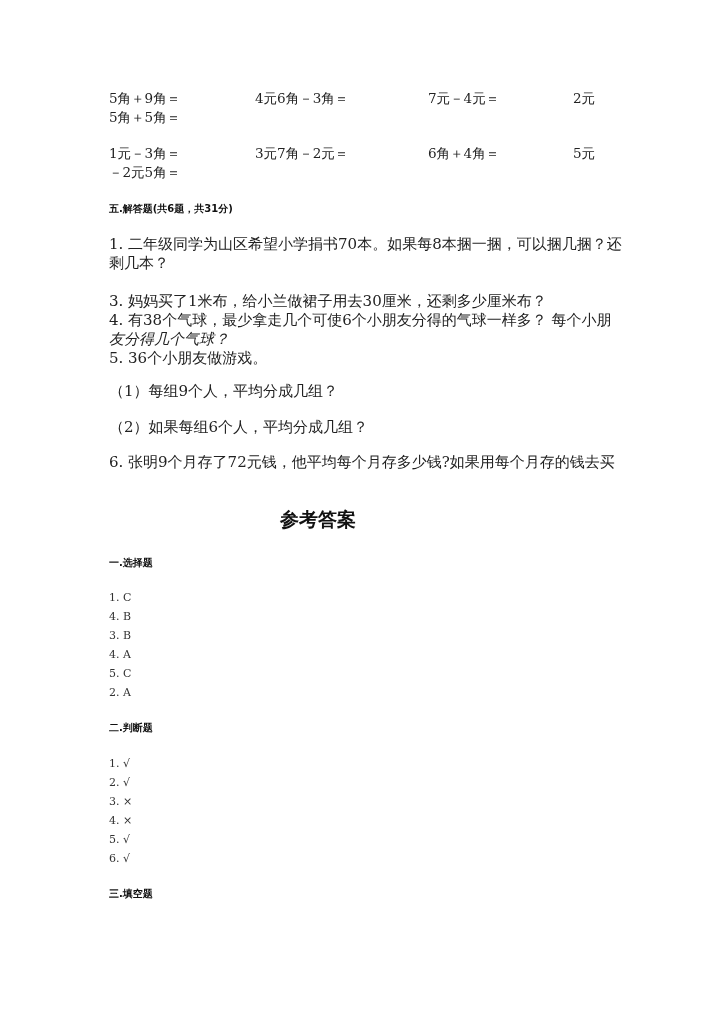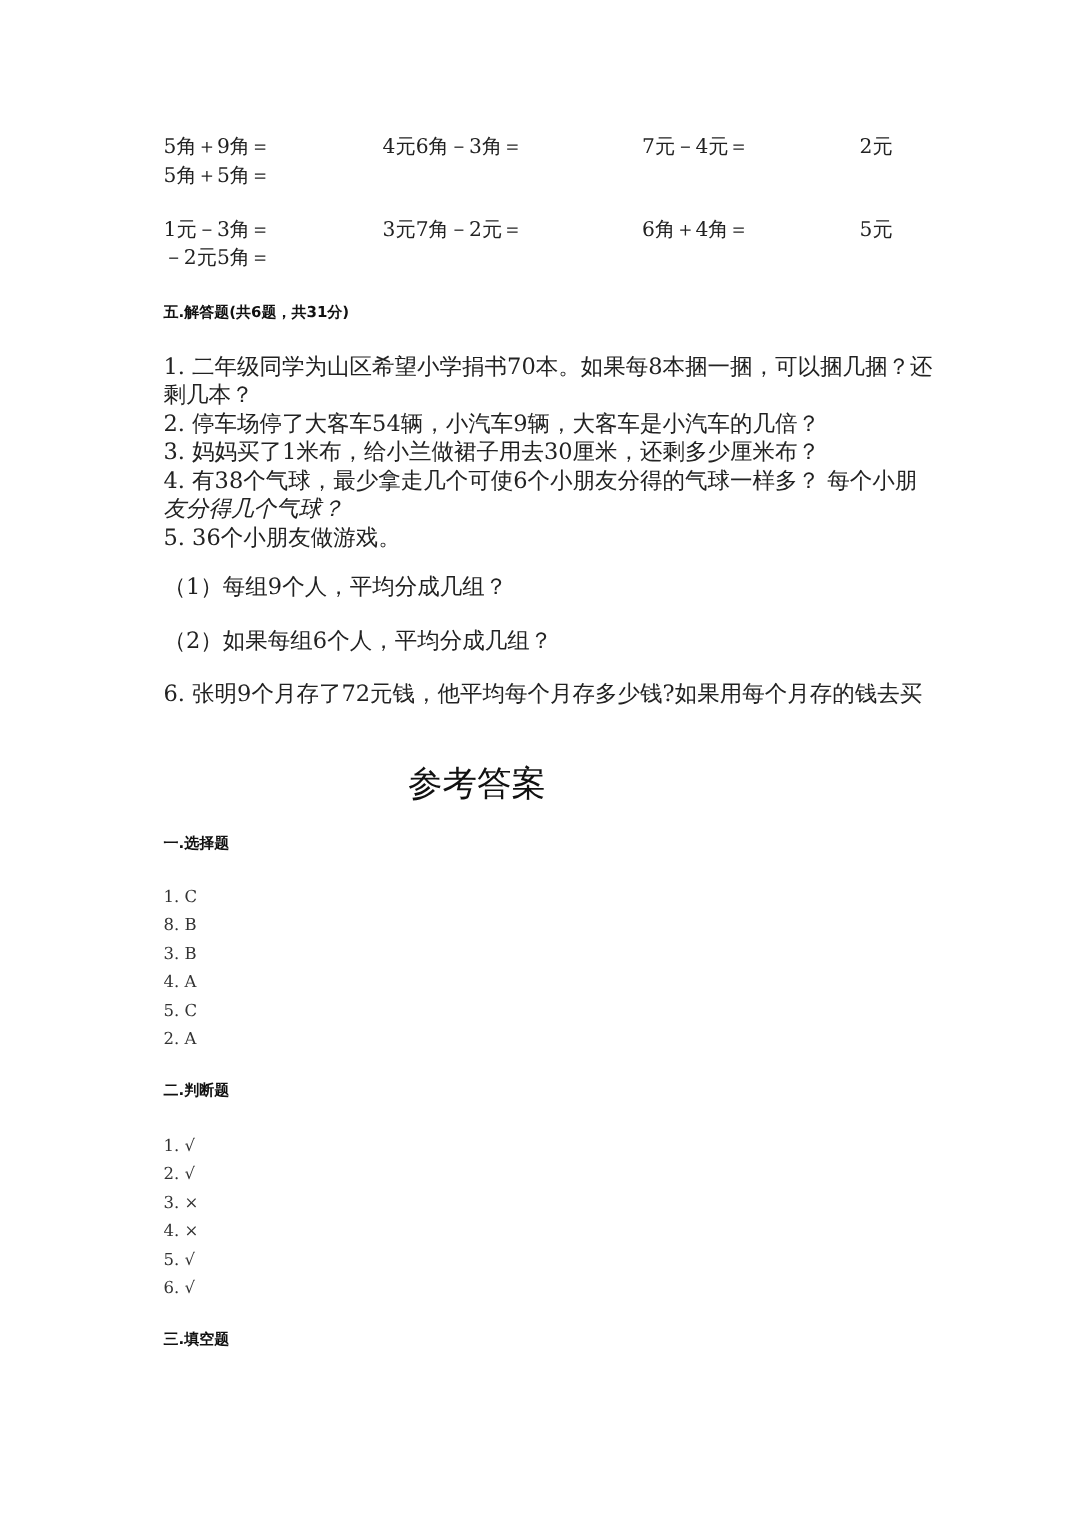"2. 停车场停了大客车54辆，小汽车9辆，大客车是小汽车的几倍？" div.line { html: <div>2. 停车场停了大客车54辆，小汽车9辆，大客车是小汽车的几倍？</div> -> none }
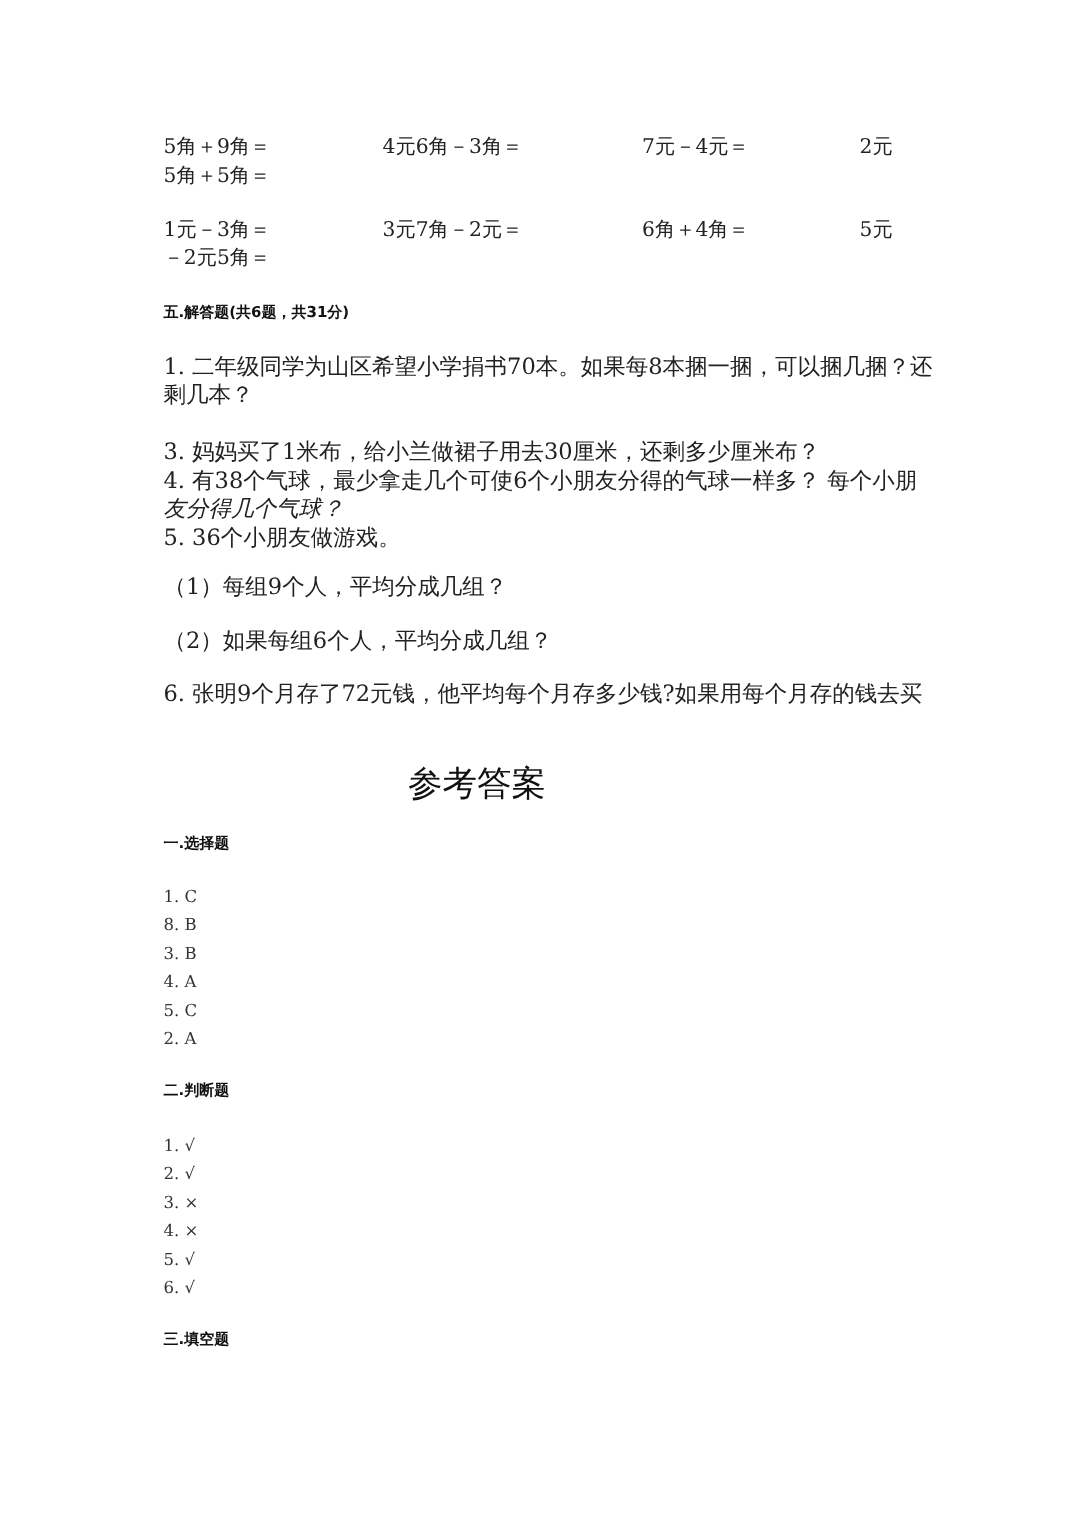"参考答案" .title { font-size: 23px -> 19px; font-weight: normal -> bold }
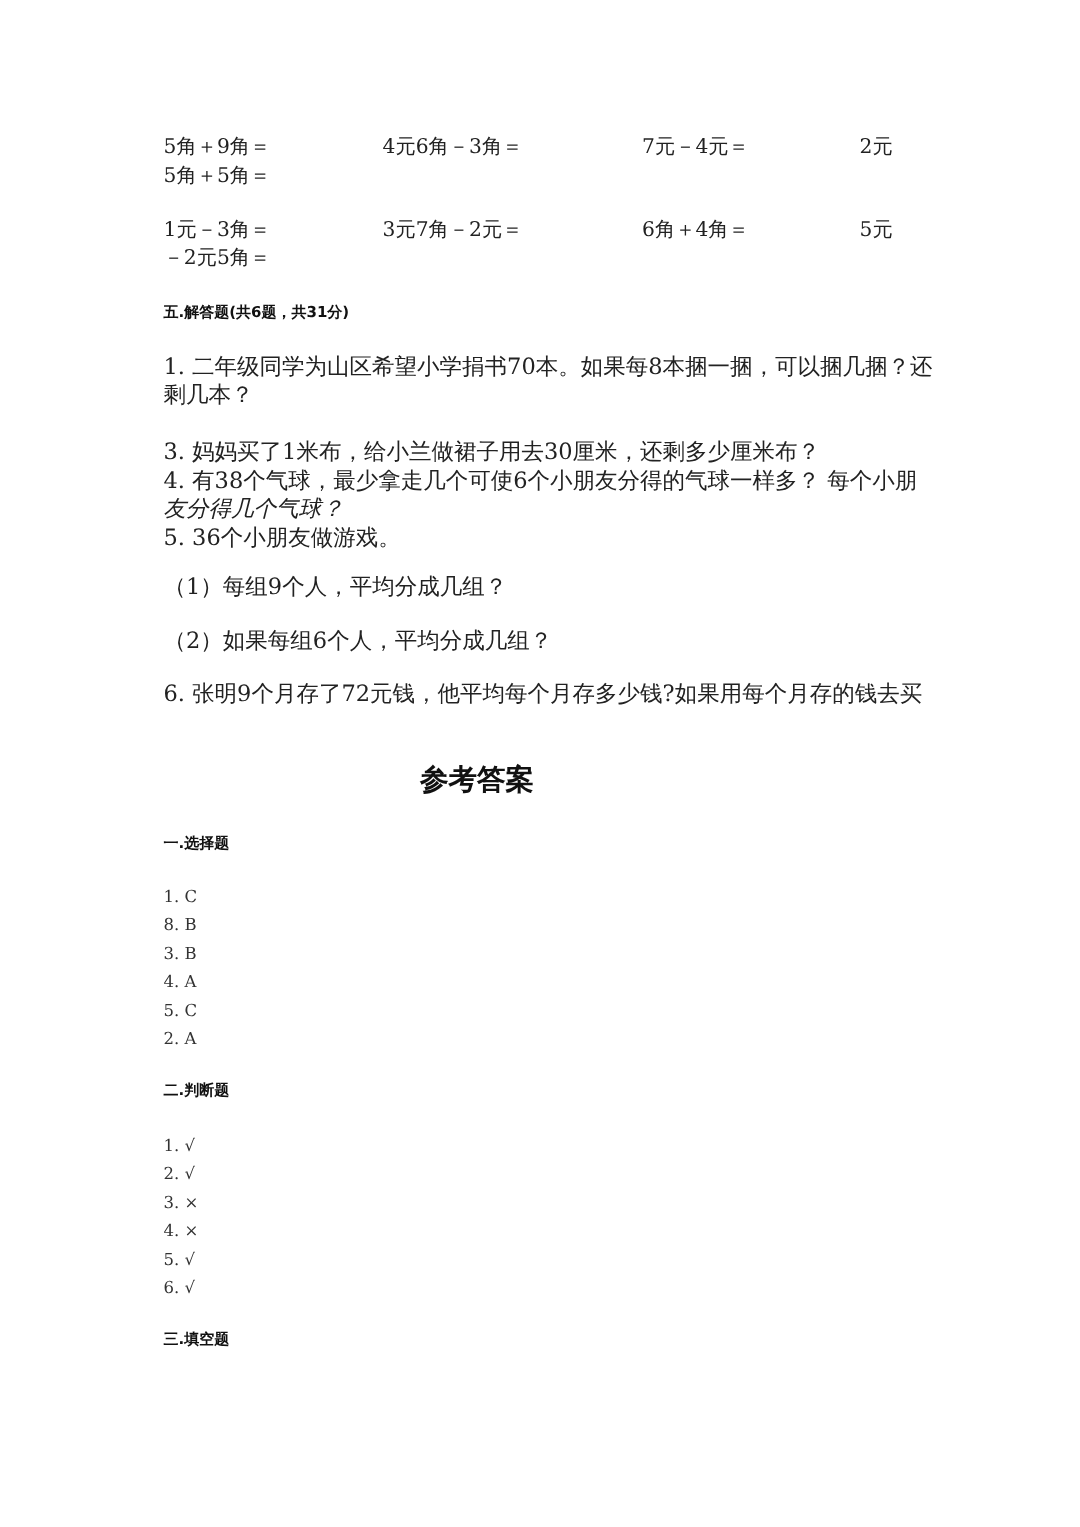"8. B" div.ans { text: 8 -> 4 }
